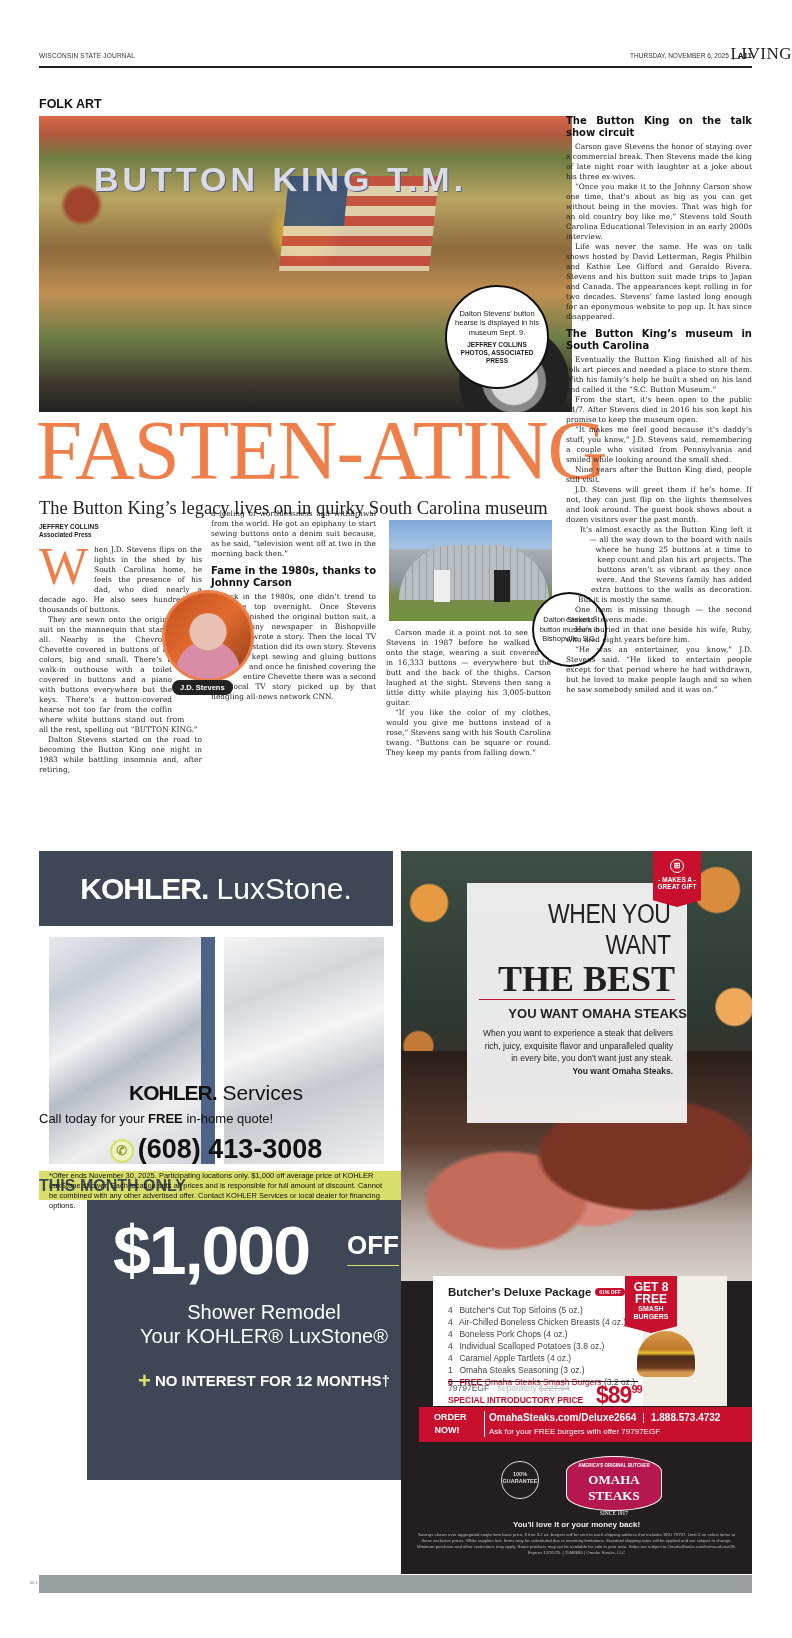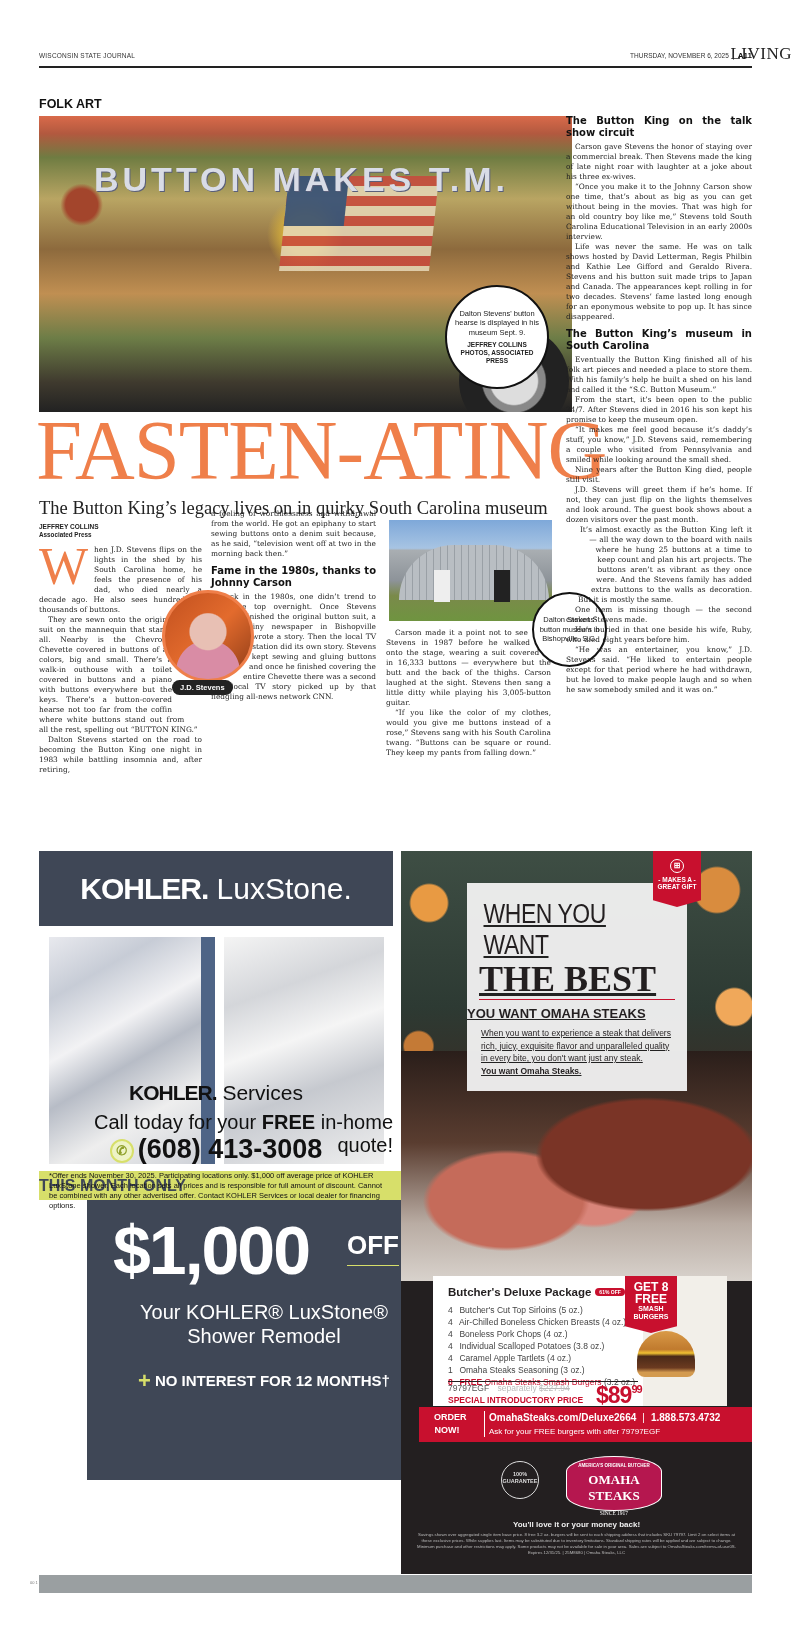"BUTTON MAKES T.M." div.hero-text { text: MAKES -> KING }
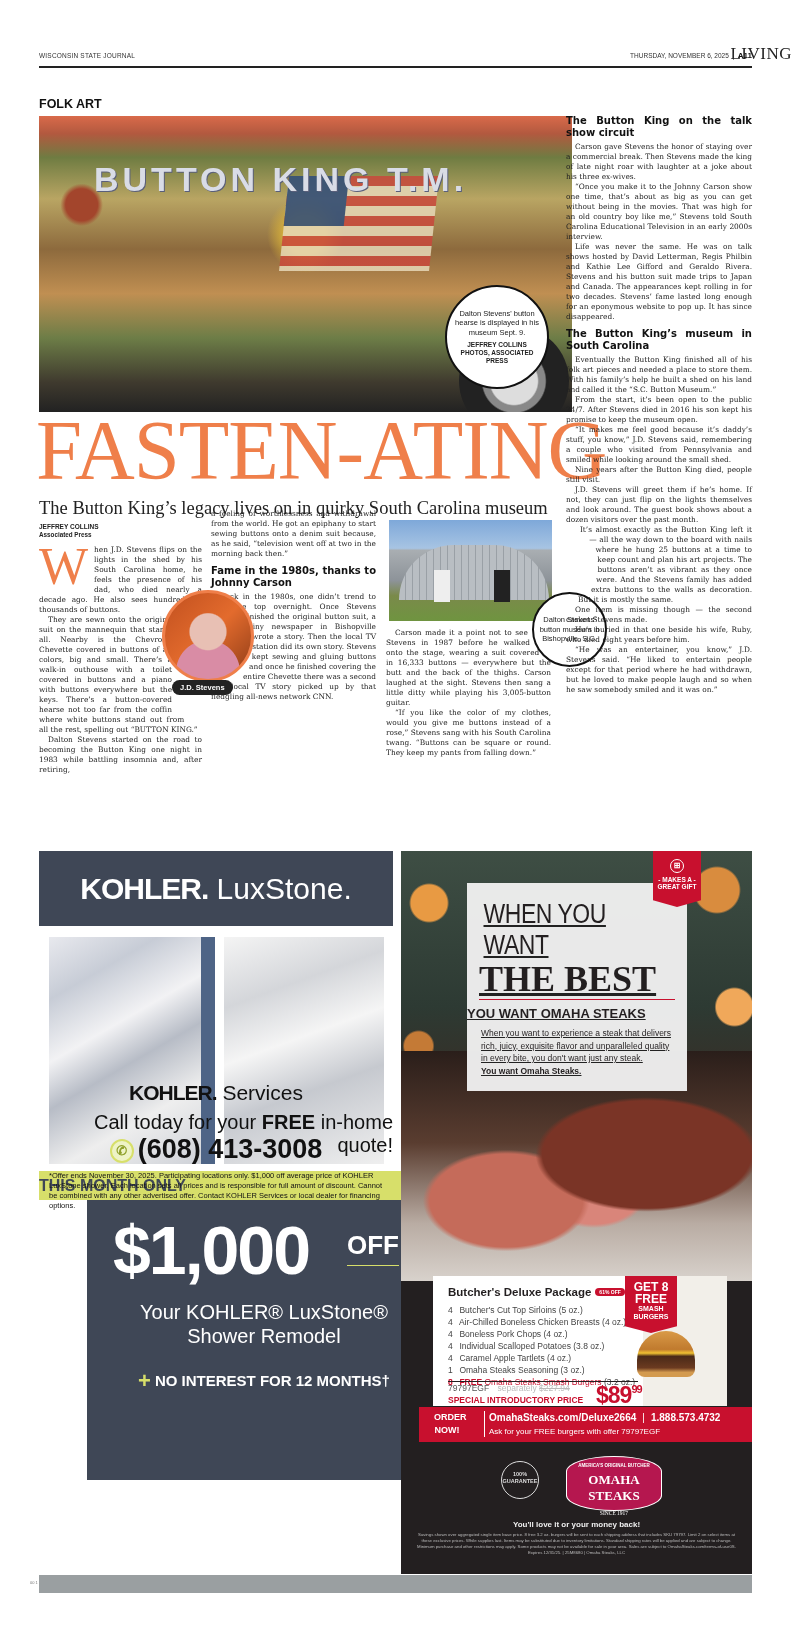"WHEN YOU WANT" .o-card { height: 208px -> 240px; text-align: left -> right; text-decoration: underline -> none }
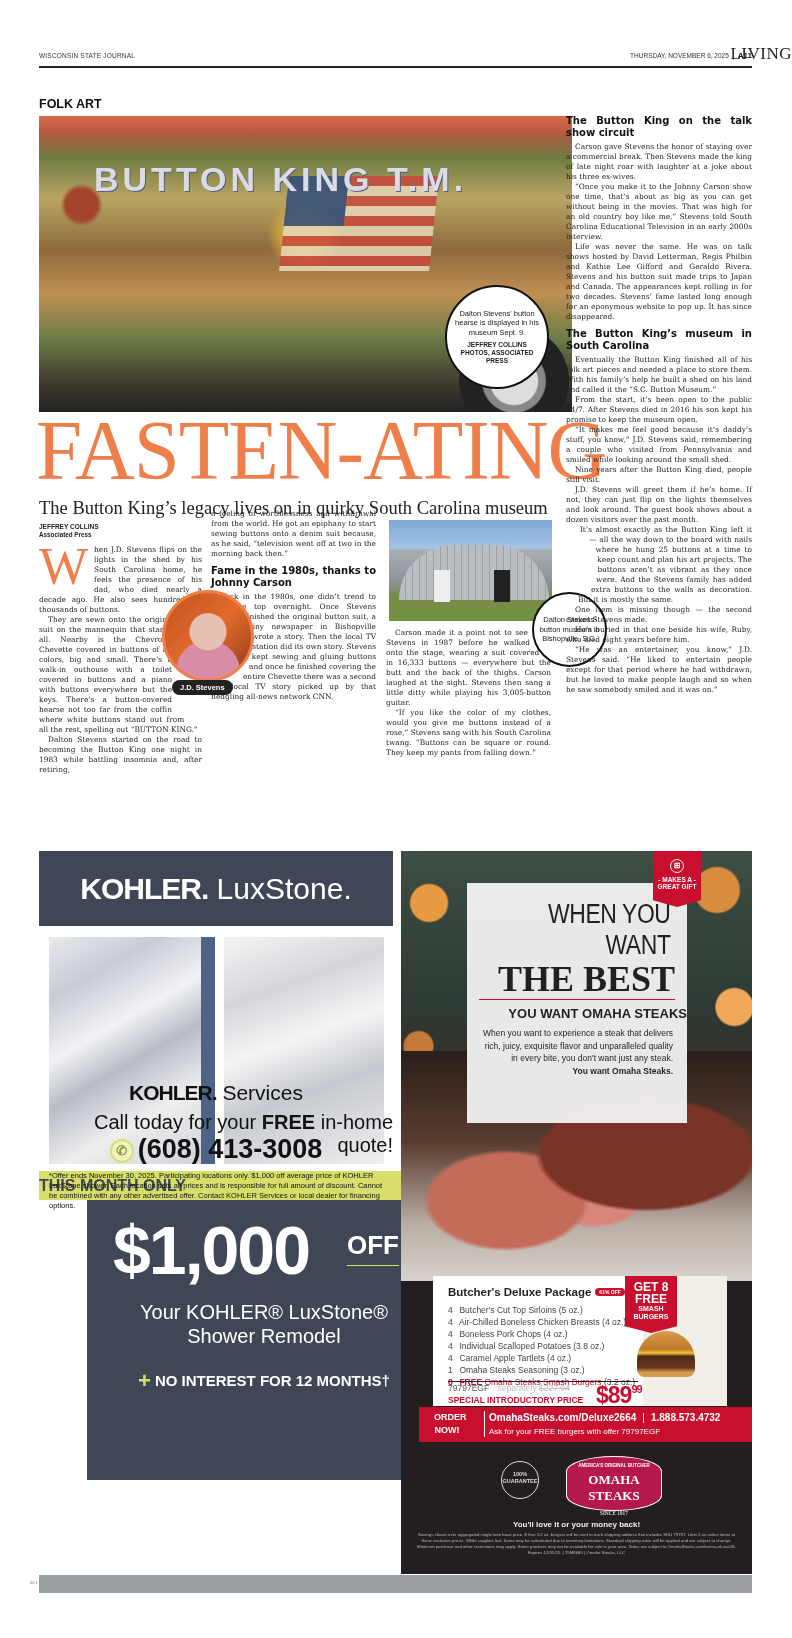"Call today for your FREE" .k-call { font-size: 20px -> 13px; text-align: right -> left }
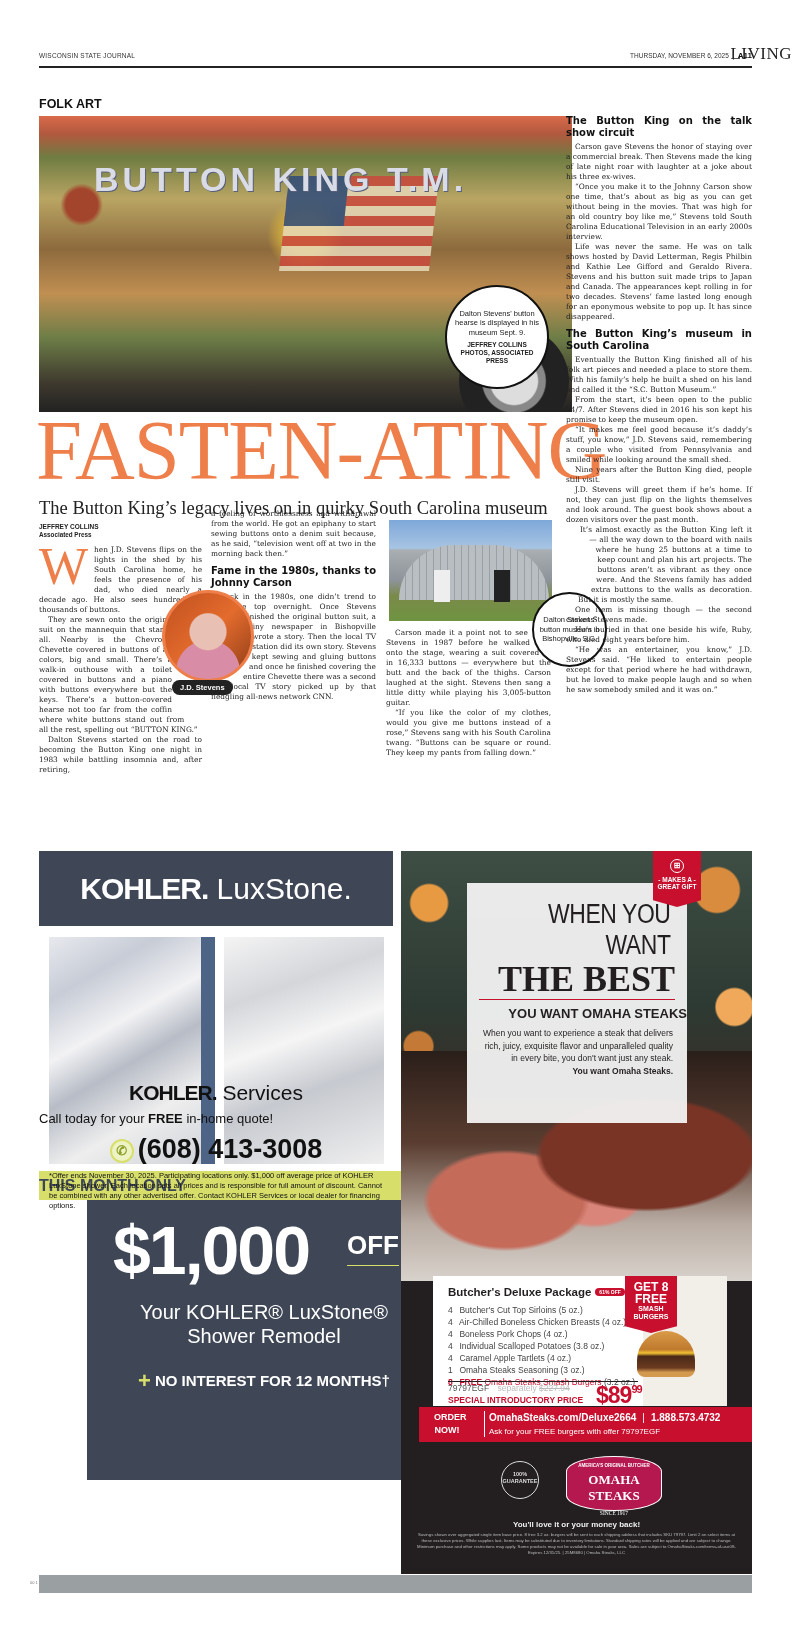"Your KOHLER® LuxStone®" div { order: before "Shower Remodel" -> after "Shower Remodel" }
